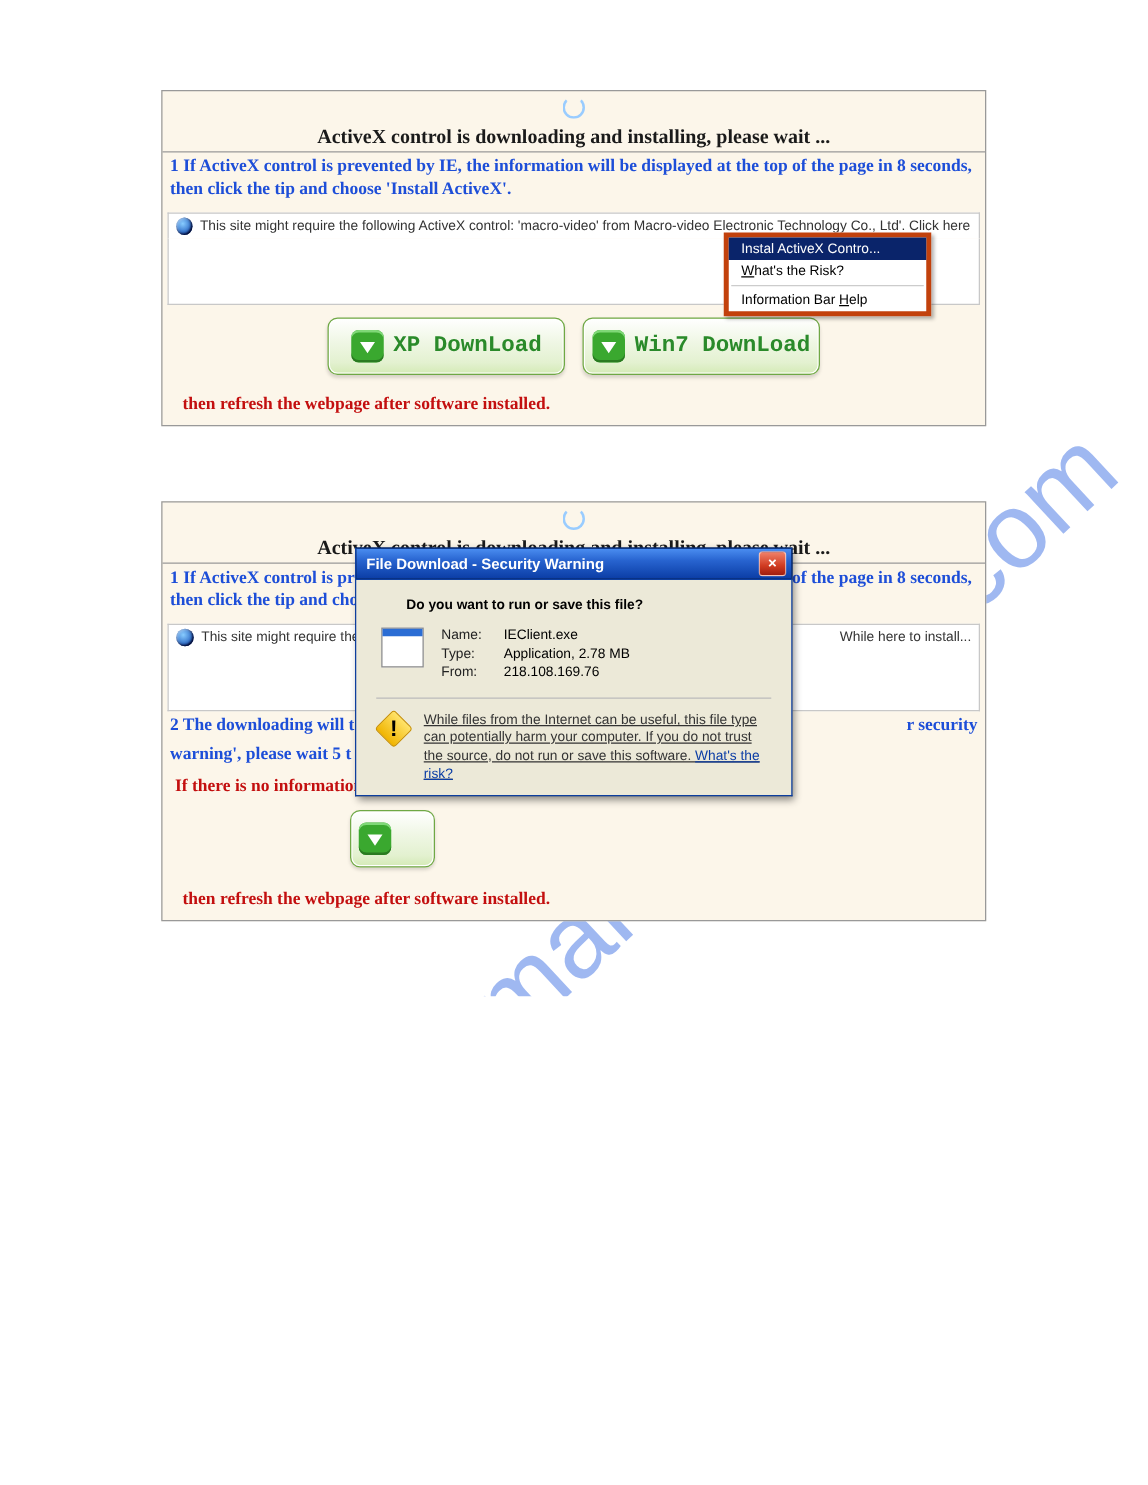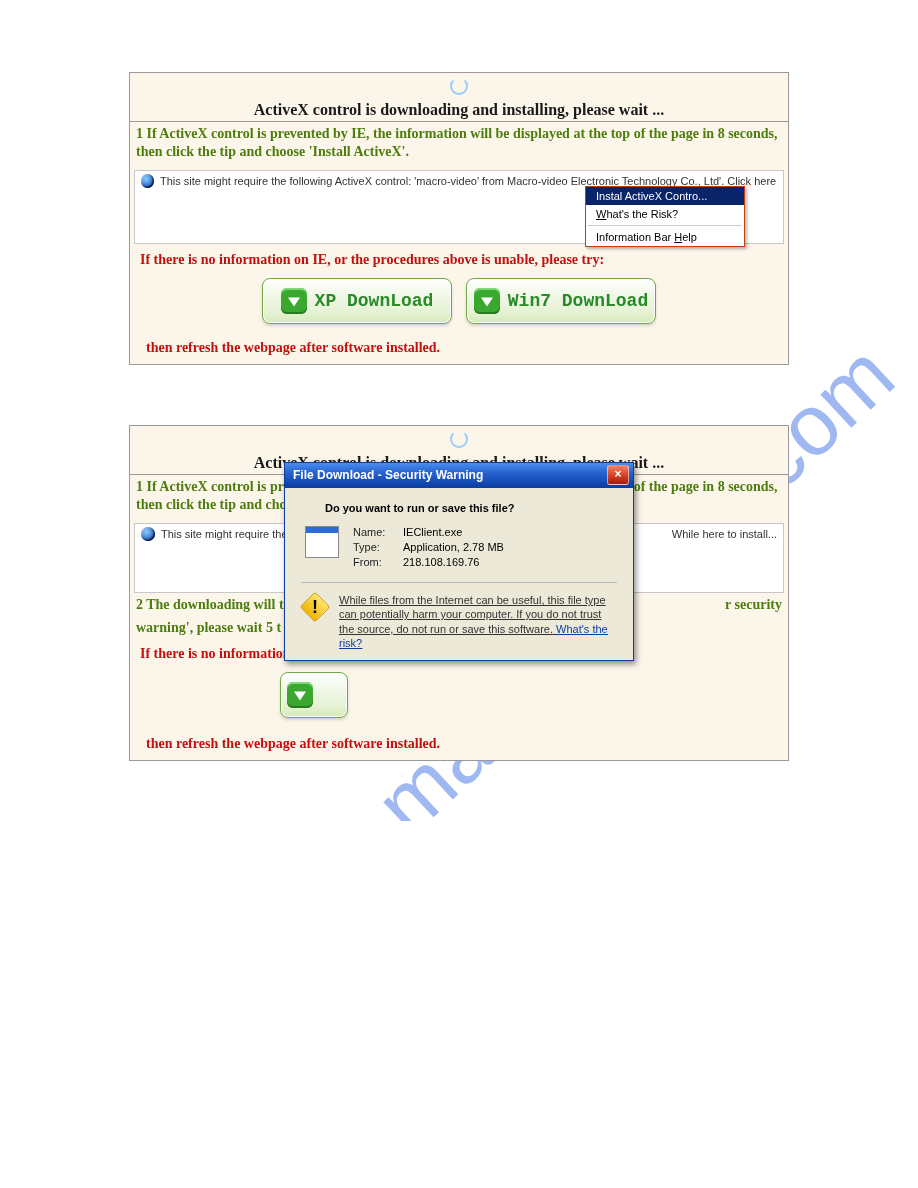"1 If ActiveX control is" .red-text { color: #4d7c0f -> #1d4ed8 }
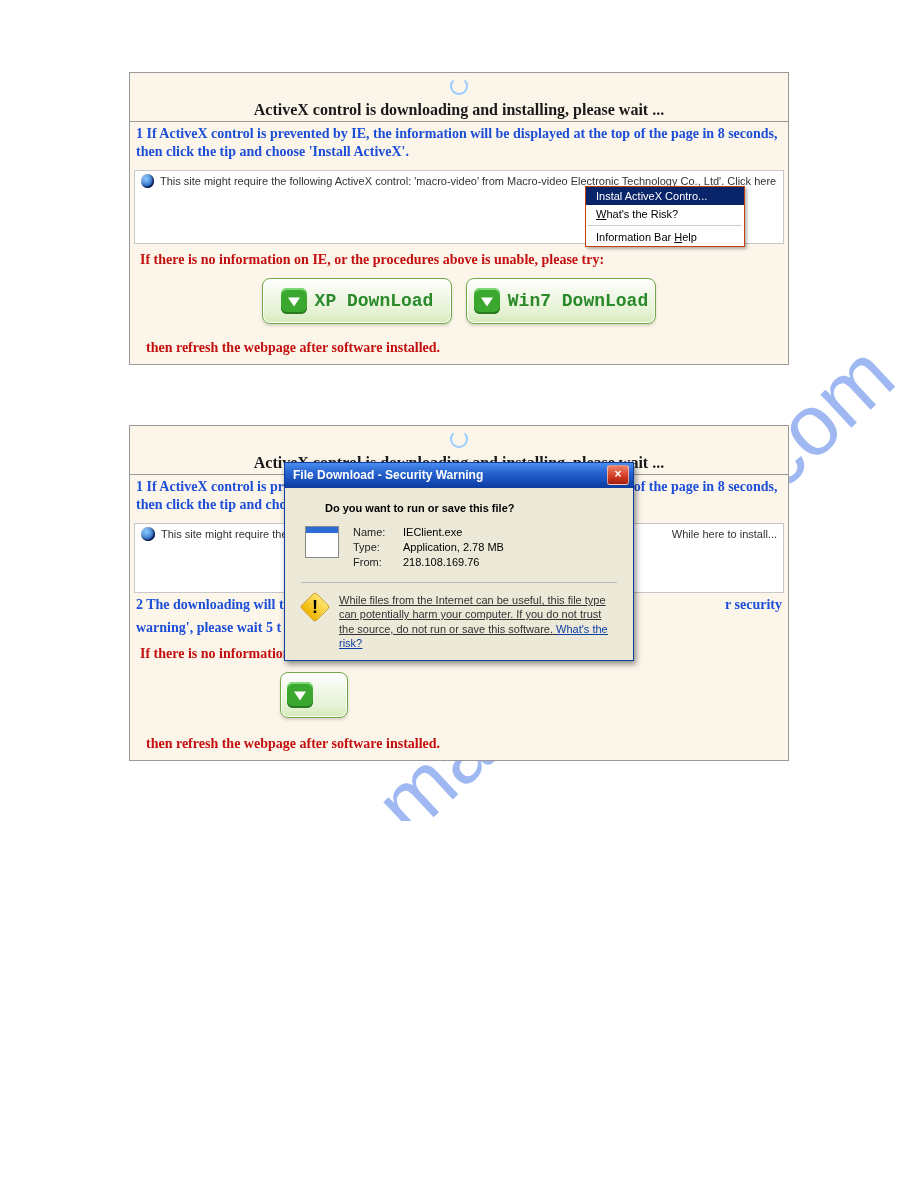"Instal ActiveX Contro..." .ctxmenu { border: 1px solid #c2410c -> 4px solid #c2410c }
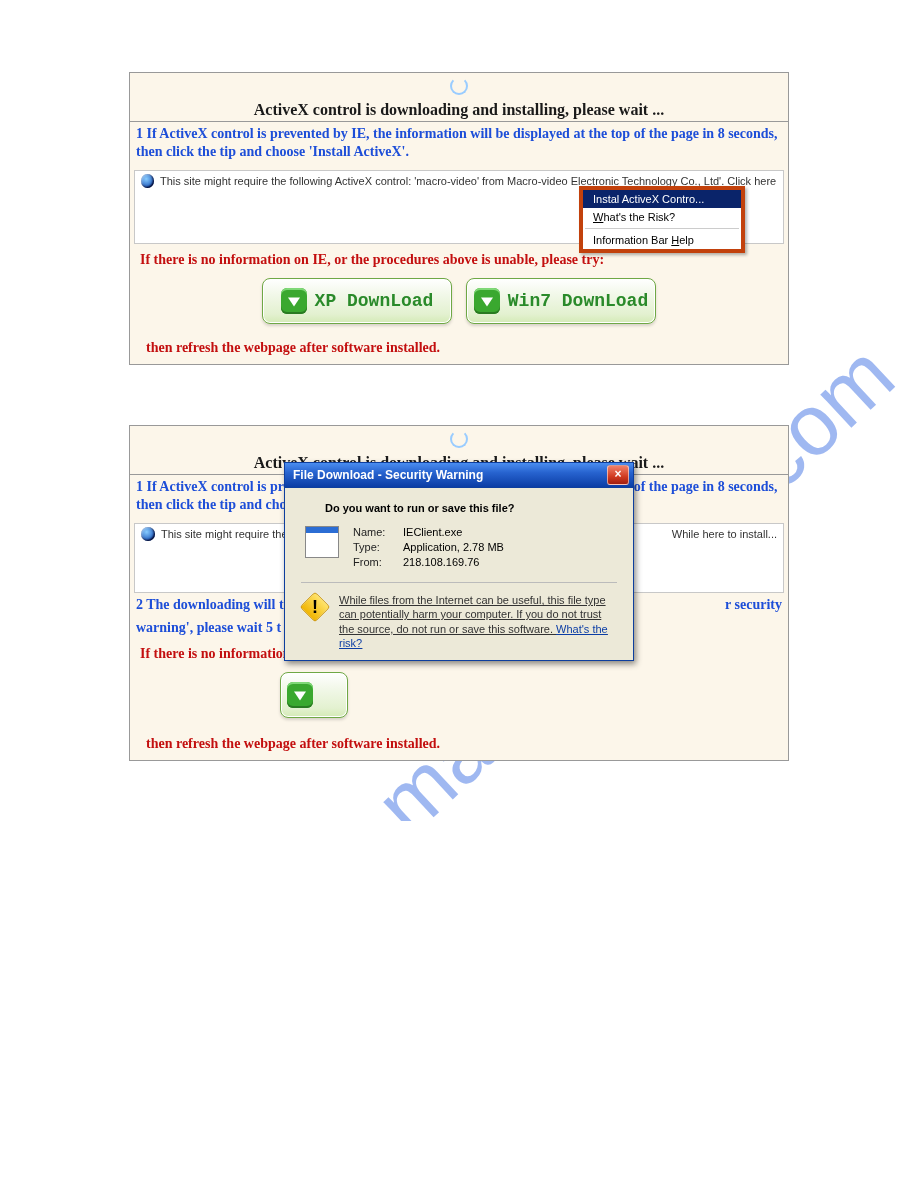"If there is no information on" div.red-text2 { html: <div>If there is no information on IE, or the procedures above is unable, please try:</div> -> none }
